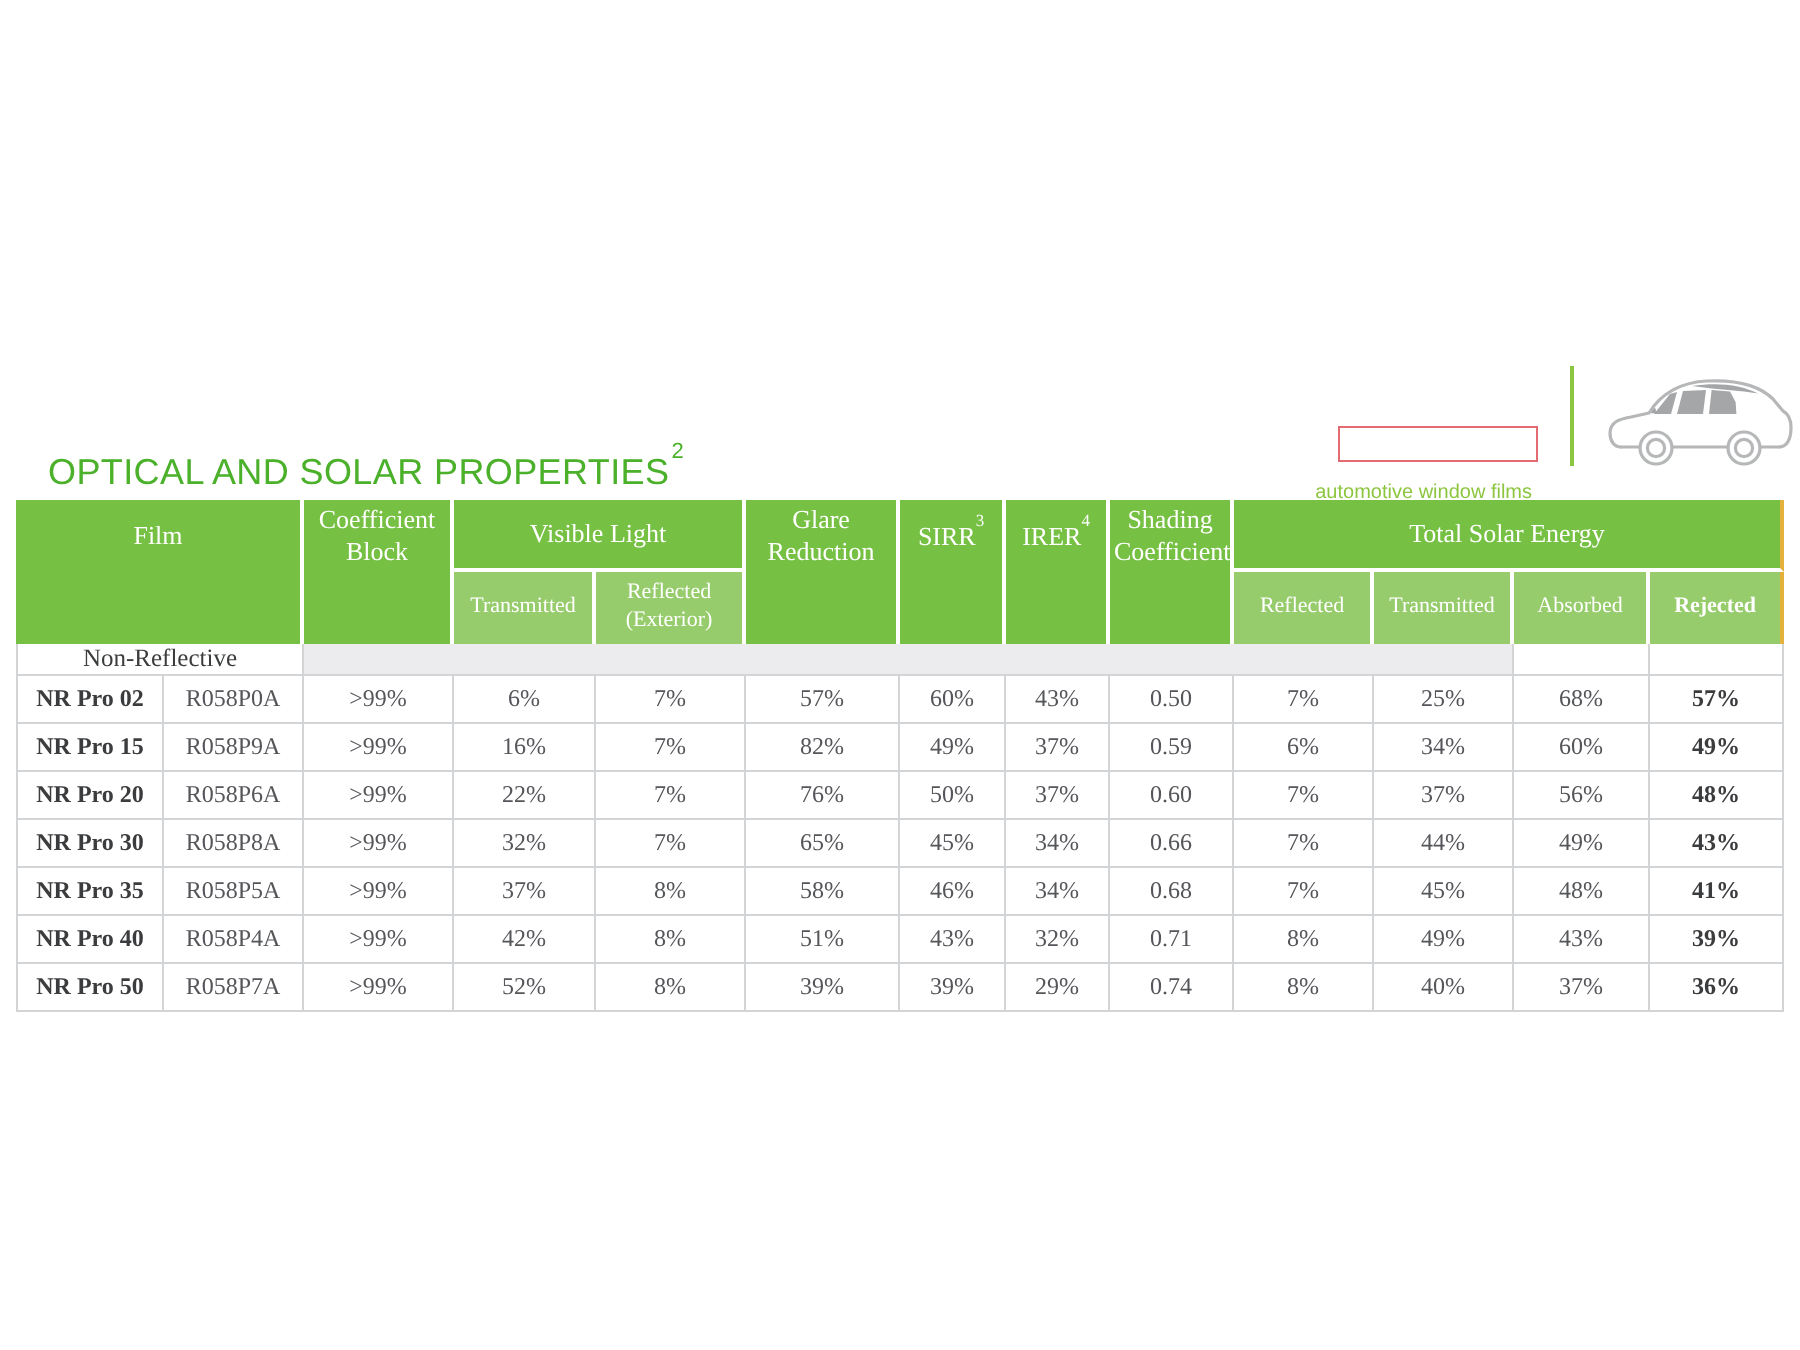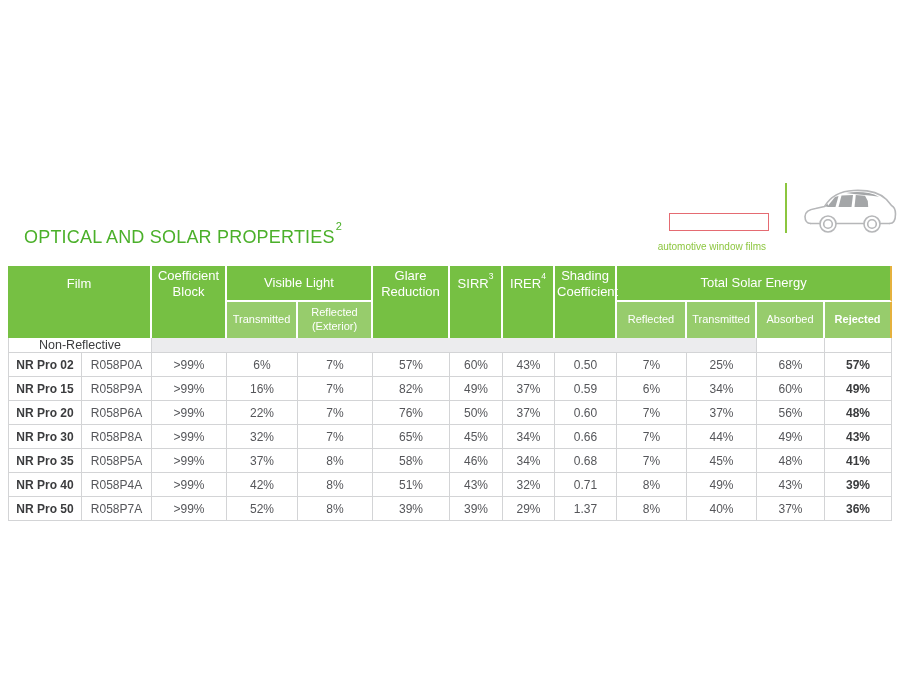"Film" .props { font-family: none -> Liberation Serif, serif; top: 266px -> 250px }
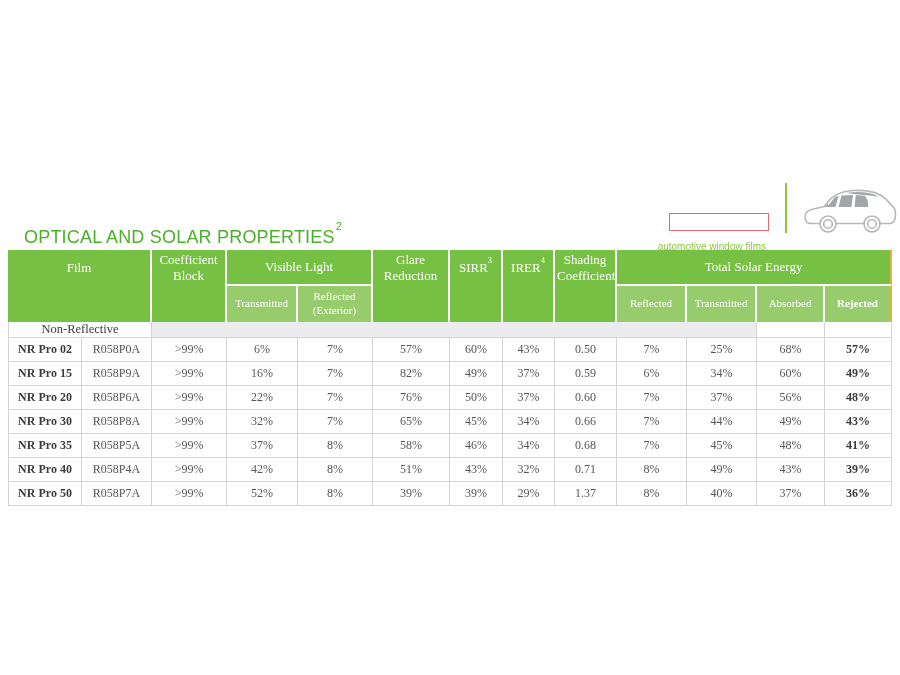"1.37" td { text: 1.37 -> 0.74 }
